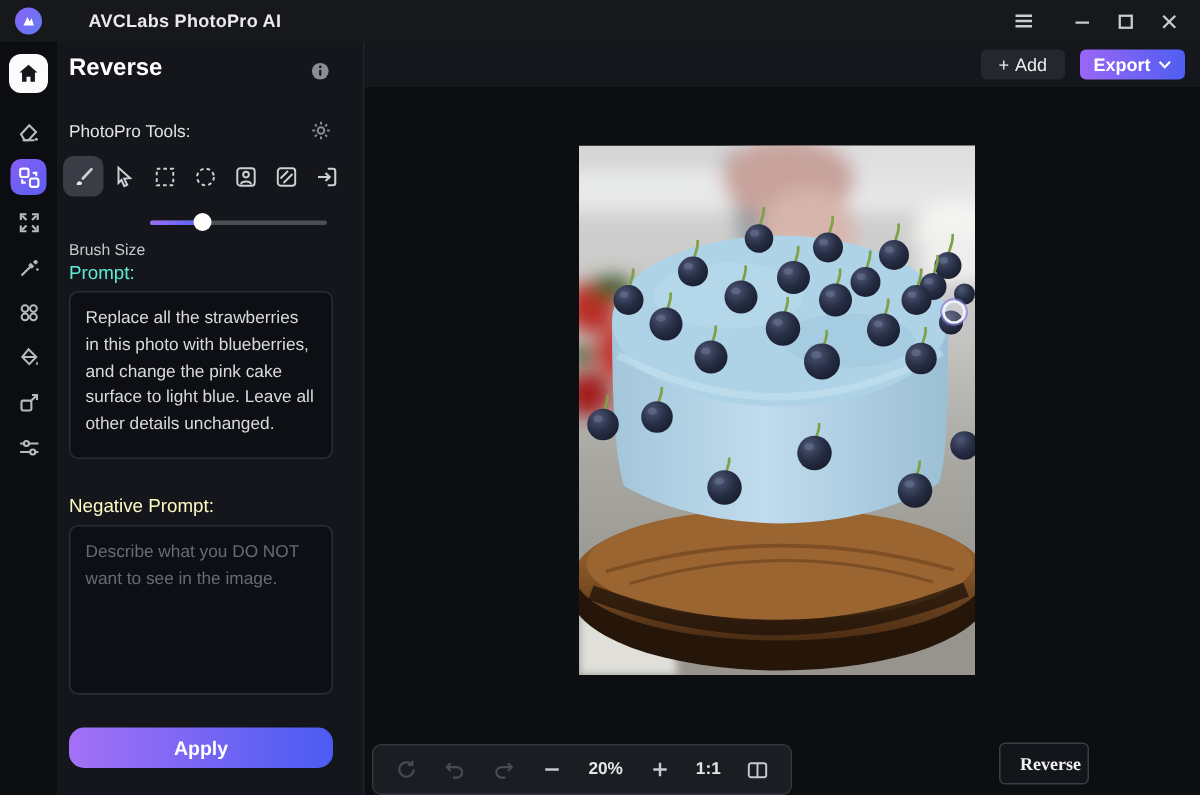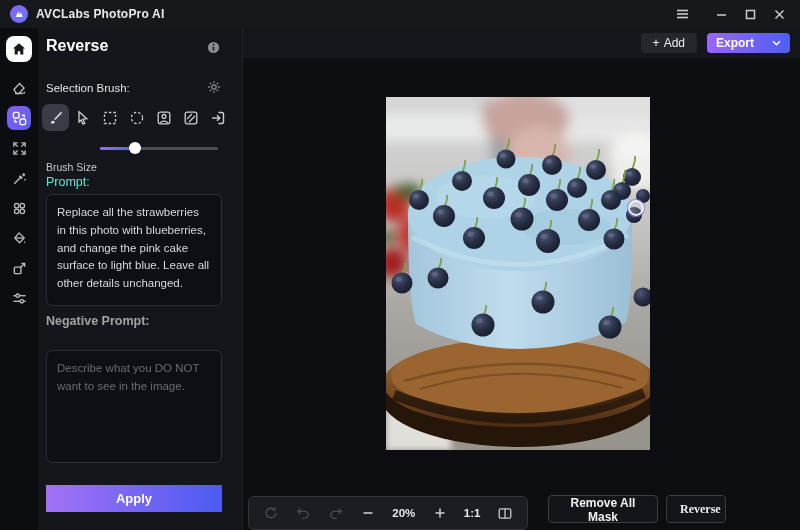"AVCLabs PhotoPro AI" .titlebar { gap: none -> 23px }
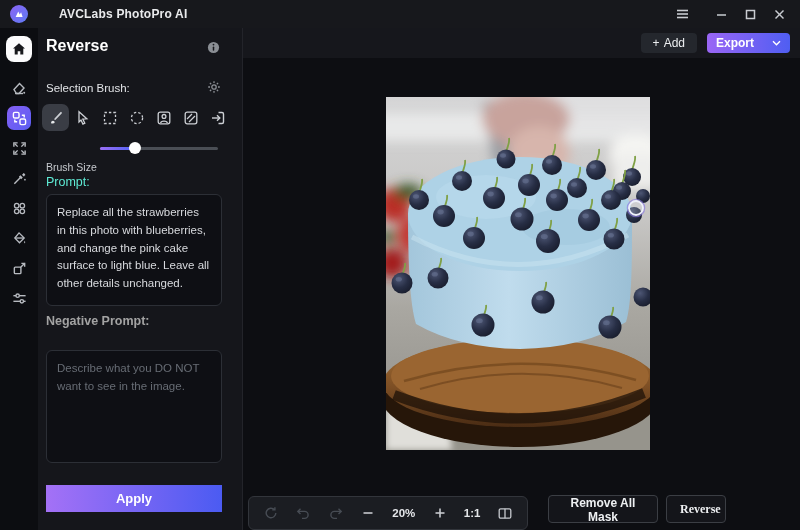"Export" .export-btn { gap: 18px -> 5px }
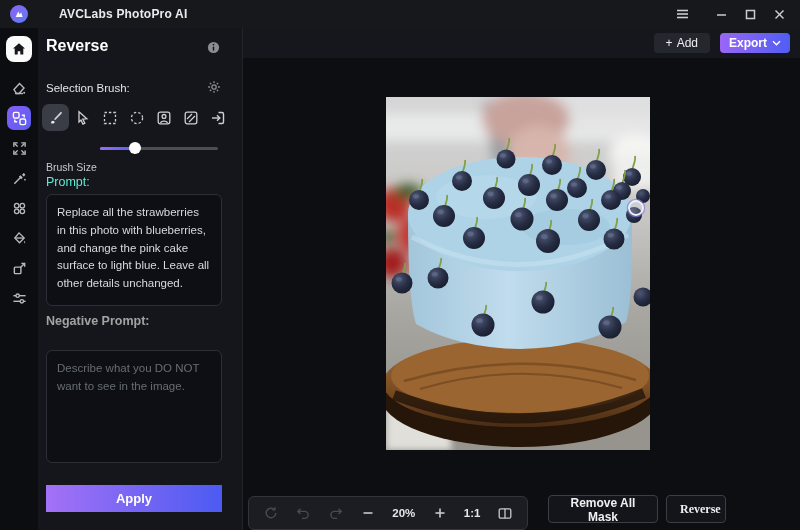"Selection Brush:" div.sect-label { text: Selection Brush -> PhotoPro Tools }
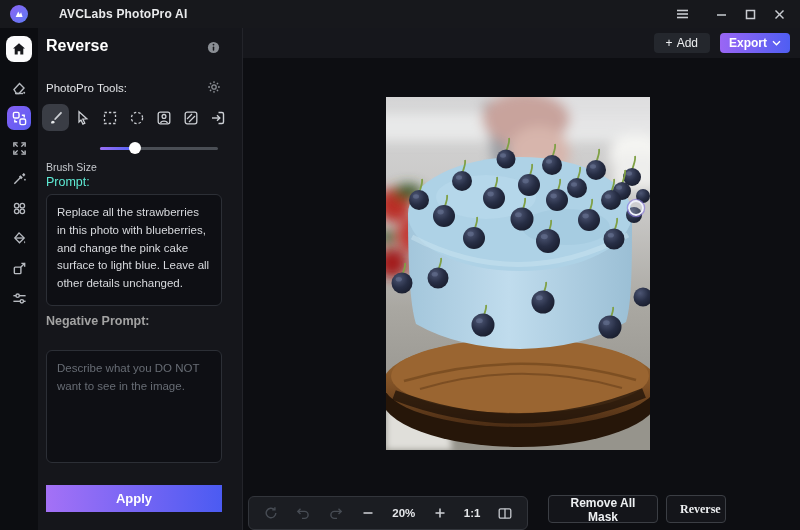"Negative Prompt:" .neg-label { color: #a3a3a3 -> #fef9c3; font-weight: bold -> none; top: 286px -> 302px }
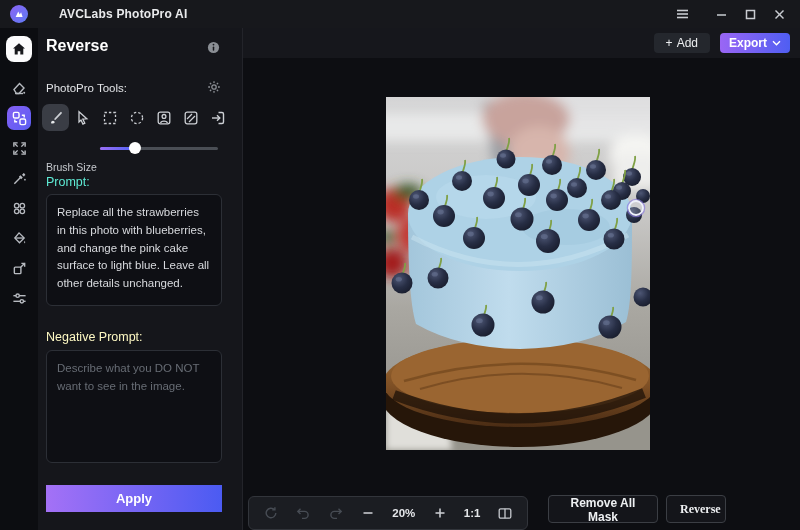"Apply" .apply-btn { border-radius: 0 -> 10px }
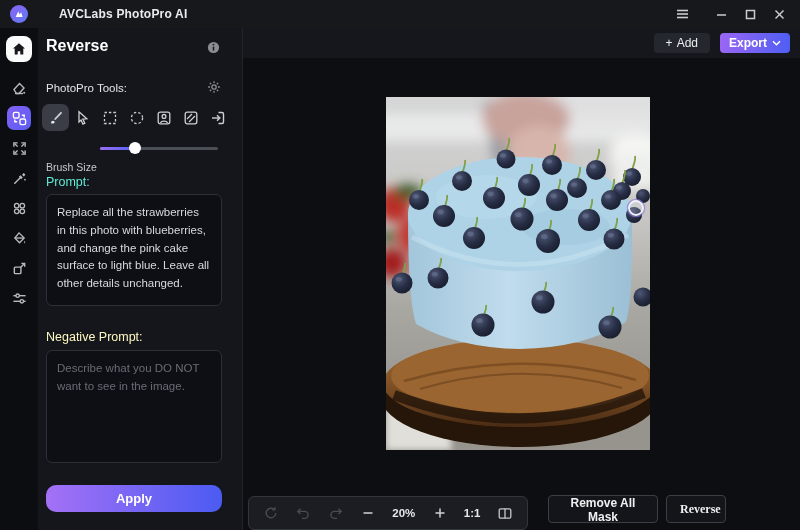"Remove All Mask" button.mask-btn { html: <button>Remove All Mask</button> -> none }
